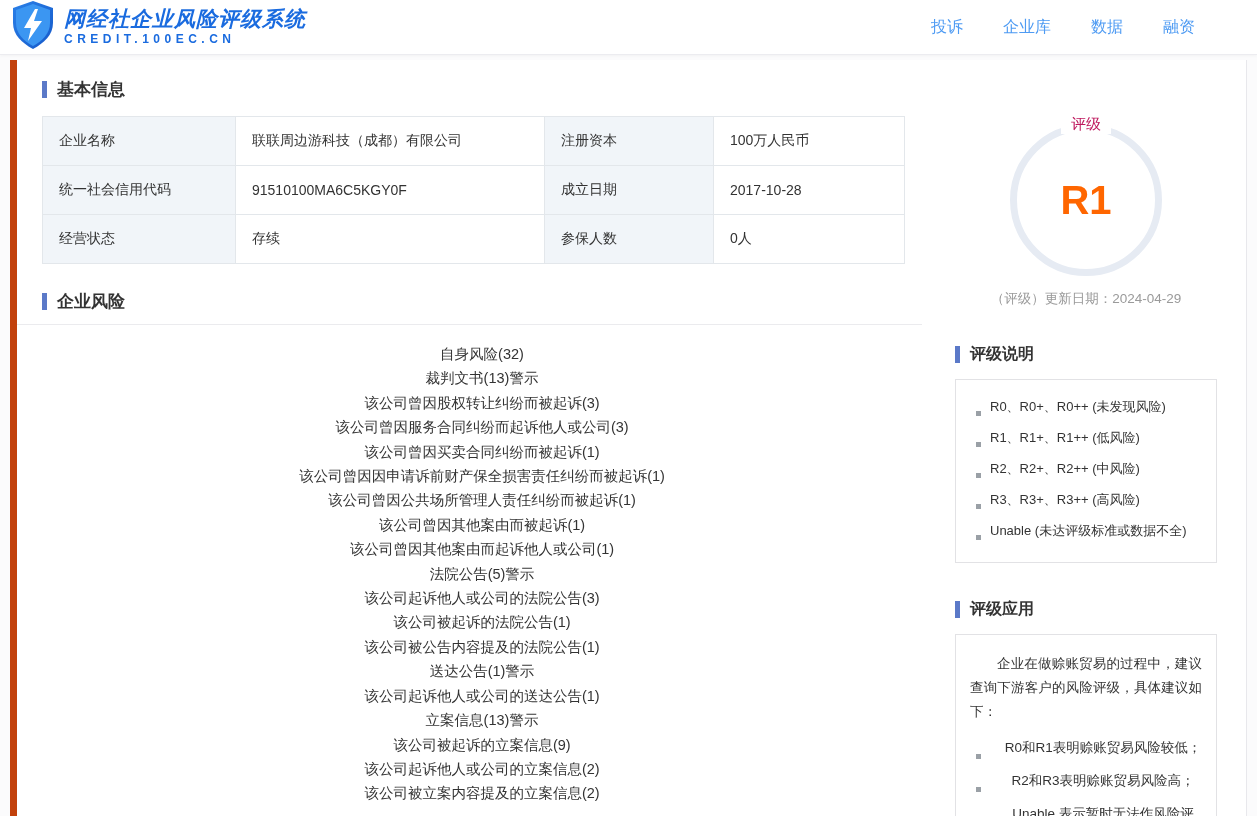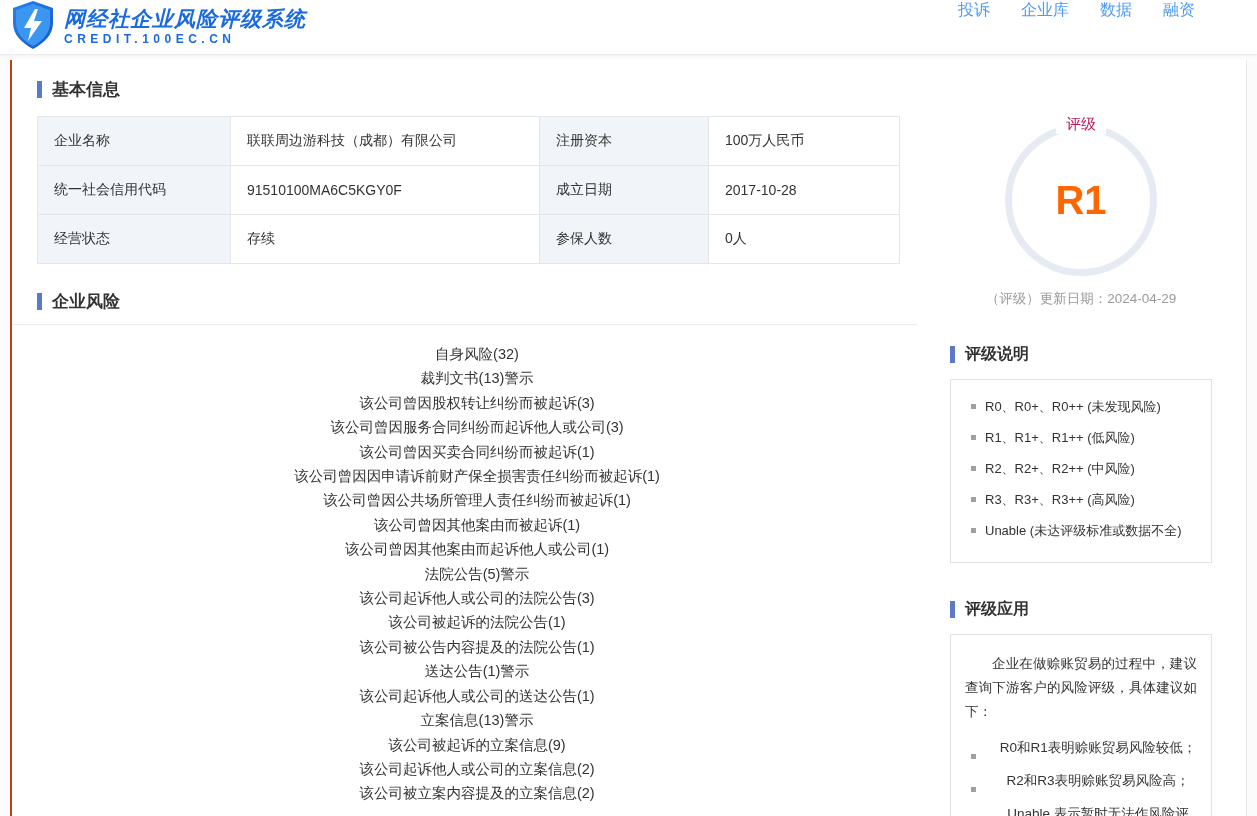"网经社企业风险评级系统" .header { align-items: flex-start -> center }
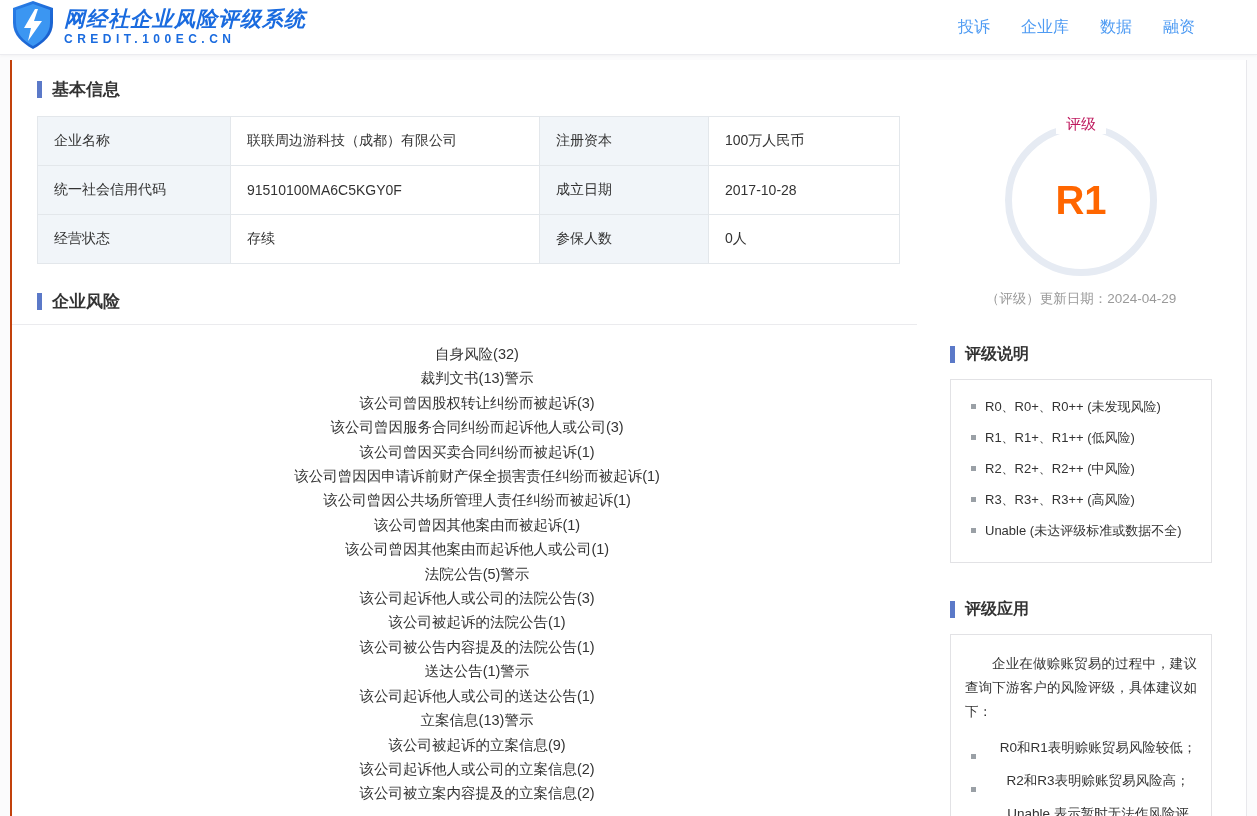"投诉" .nav { gap: 31px -> 40px }
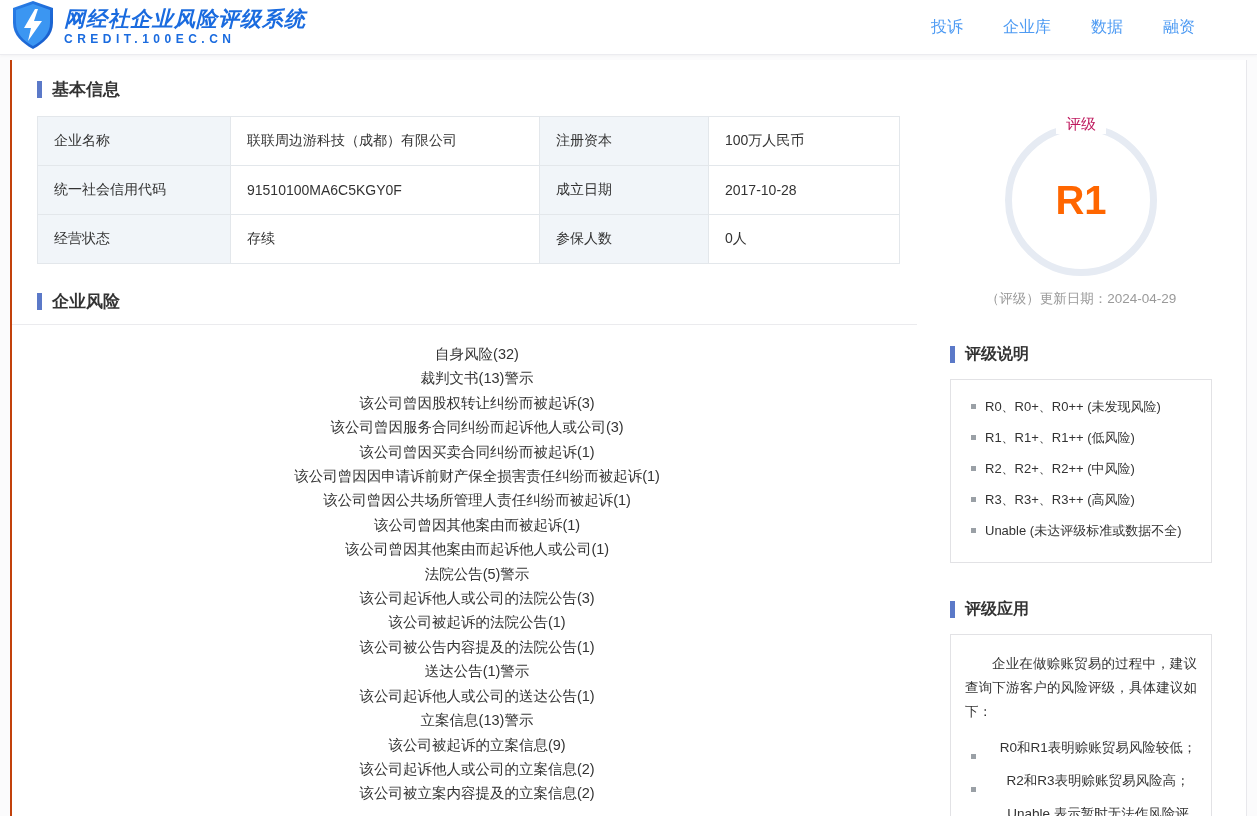"基本信息" .main { border-left: 2px solid #c2410c -> 7px solid #c2410c }
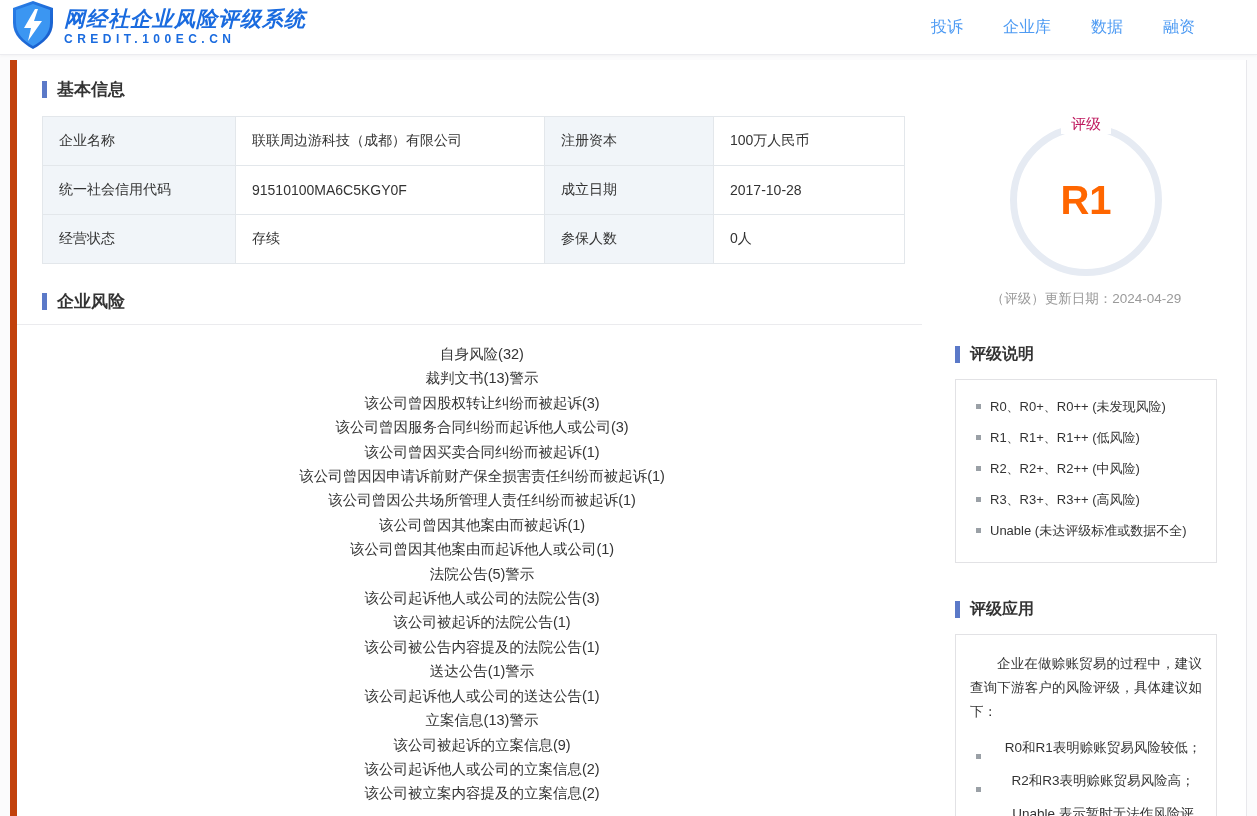"R0、R0+、R0++ (未发现风险)" .note-list li { align-items: flex-start -> flex-end }
